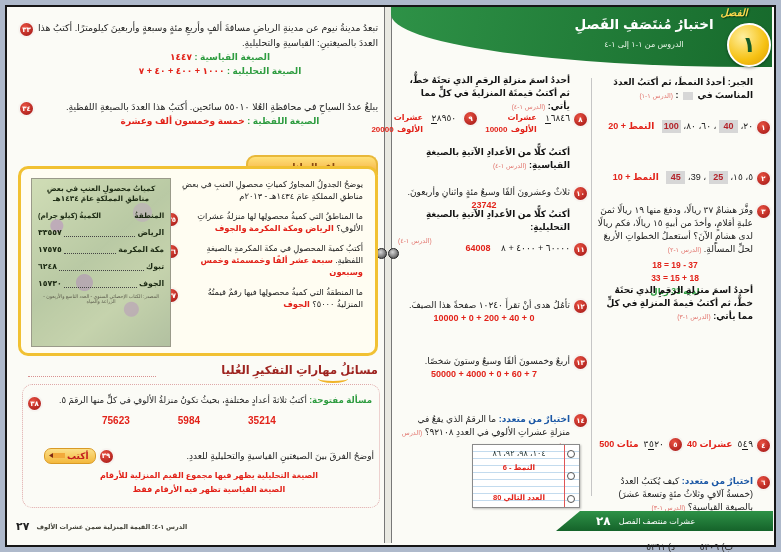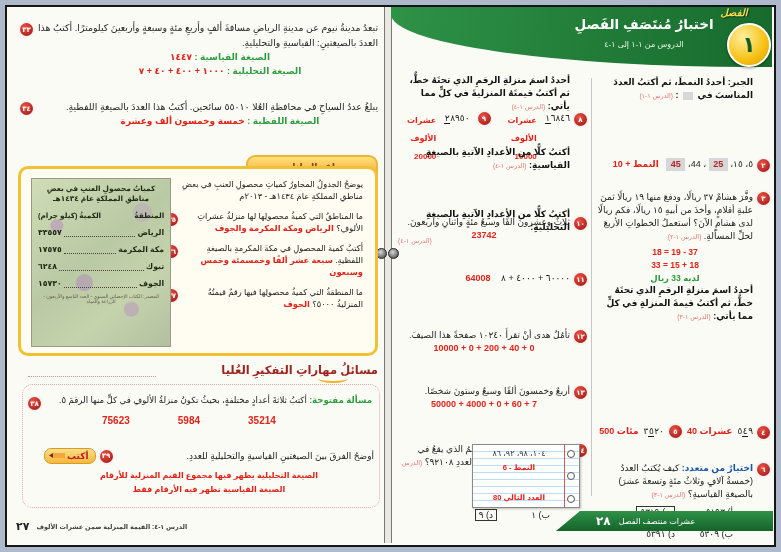"عشرات الألوف" .pv-stack { align-items: flex-start -> flex-end; flex-direction: column -> row; line-height: 18px -> 12px }
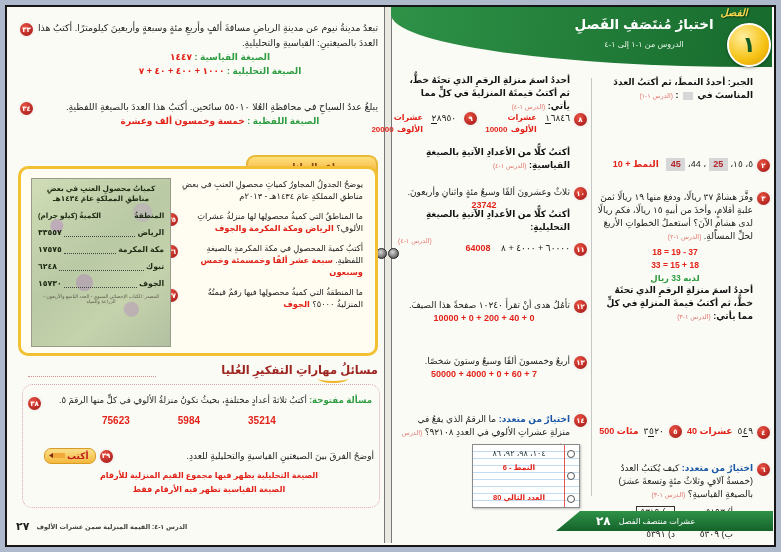"٢٠، 40 ، ٦٠، ٨٠،" div.blk { html: none -> <div> <span>١</span> <span>٢٠،</span> <span>40</span> <span>، ٦٠، ٨٠،</span> <span>100</span> <span>النمط + 20</span> </div> }
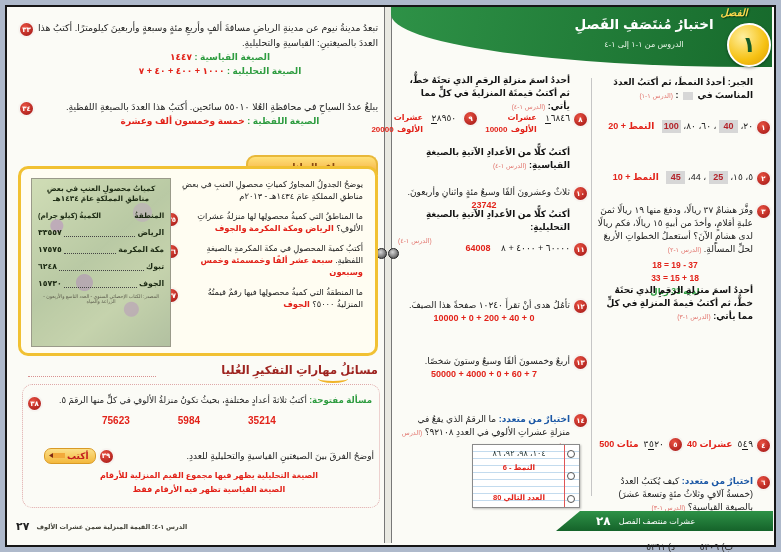"، 44،" span { text: 44 -> 39 }
